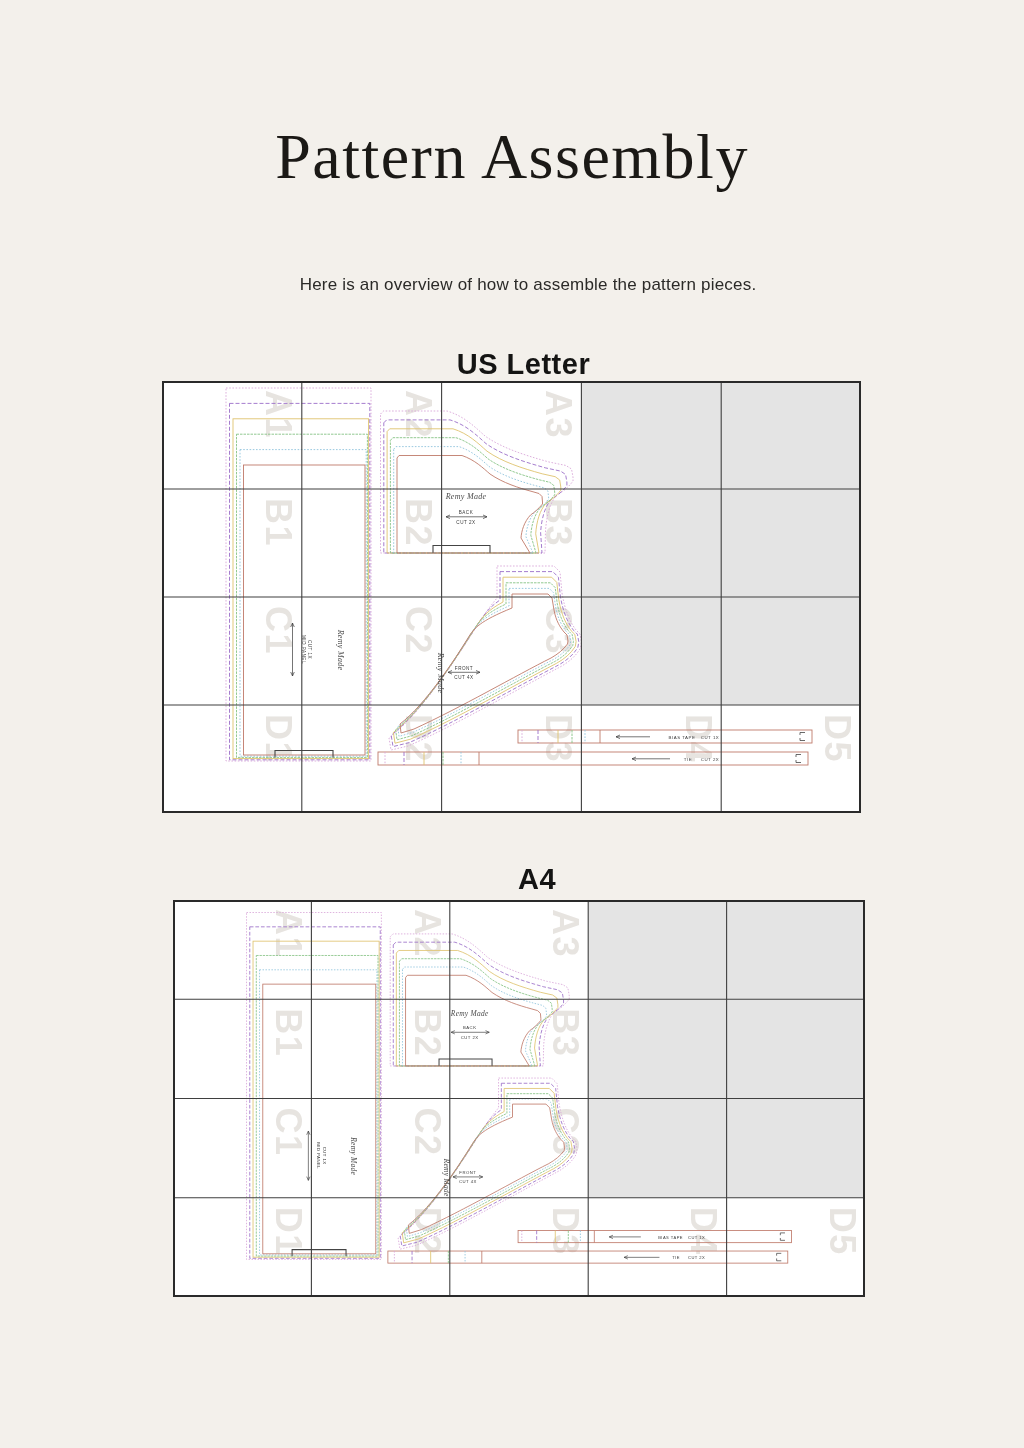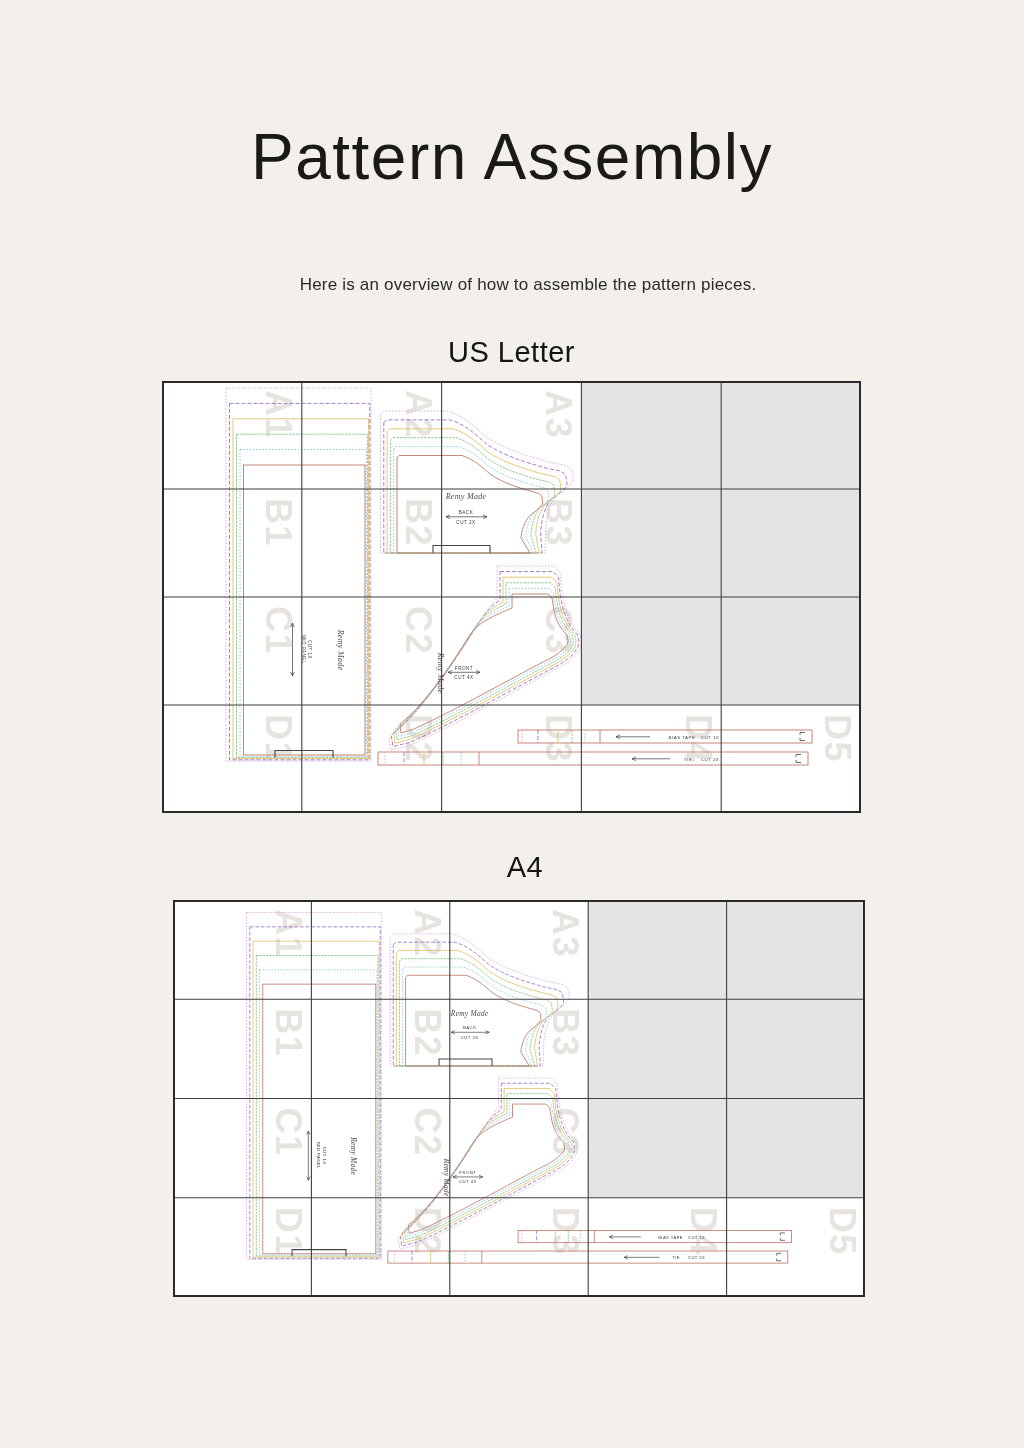"Pattern Assembly" .page-title { font-family: Liberation Sans, sans-serif -> Liberation Serif, serif }
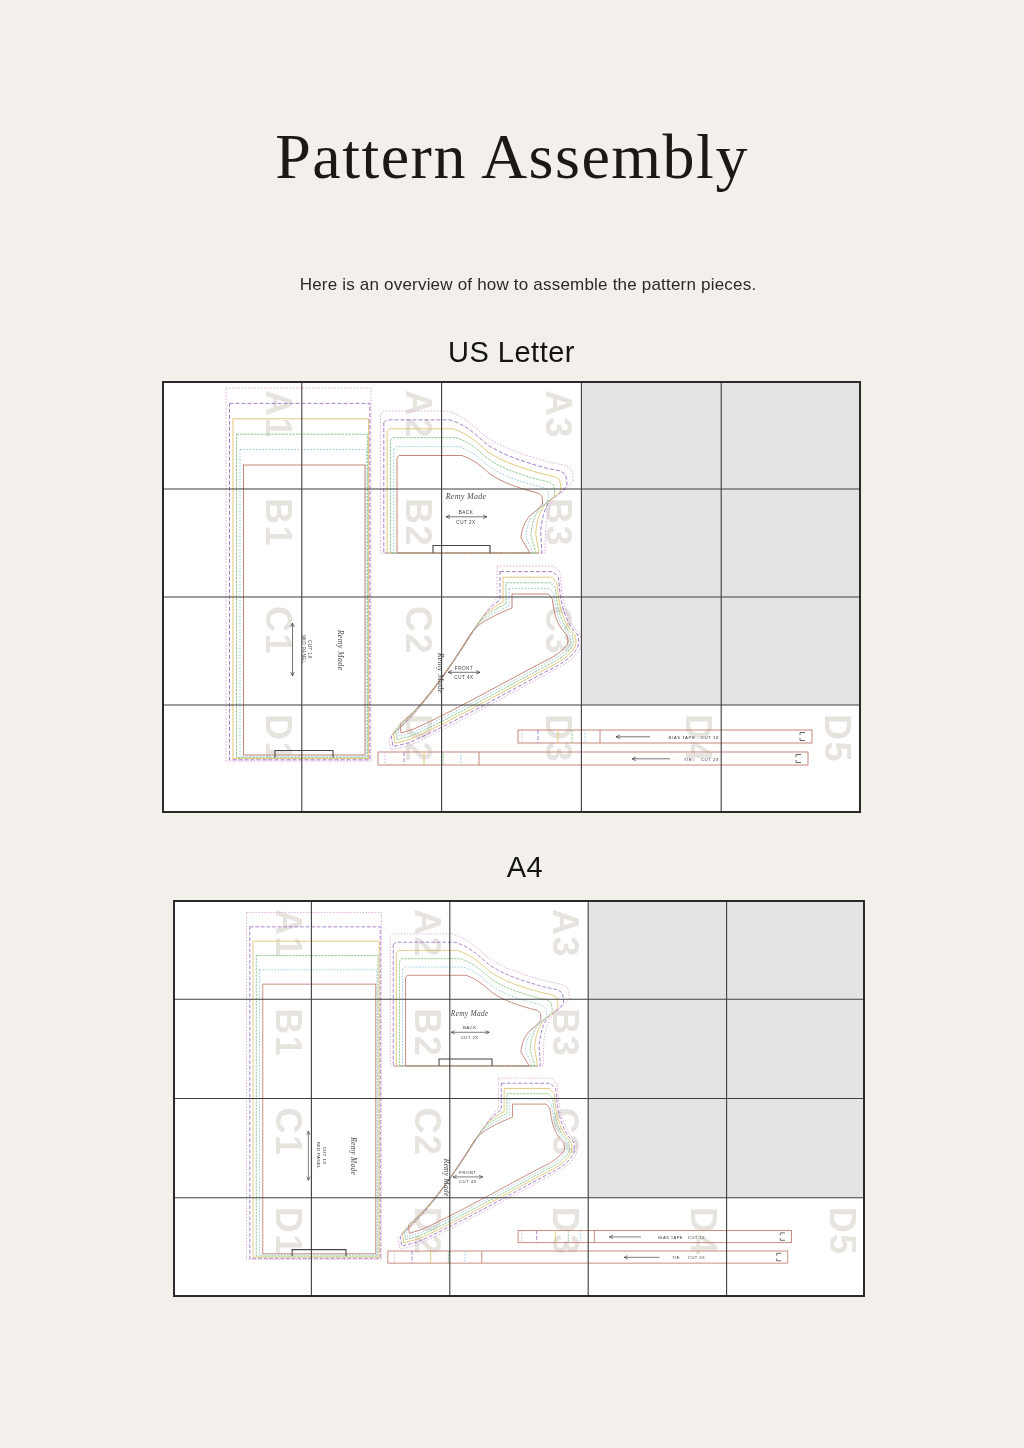"US Letter" .diagram-heading { font-weight: 400 -> 700; margin: 0 -> 12px }
